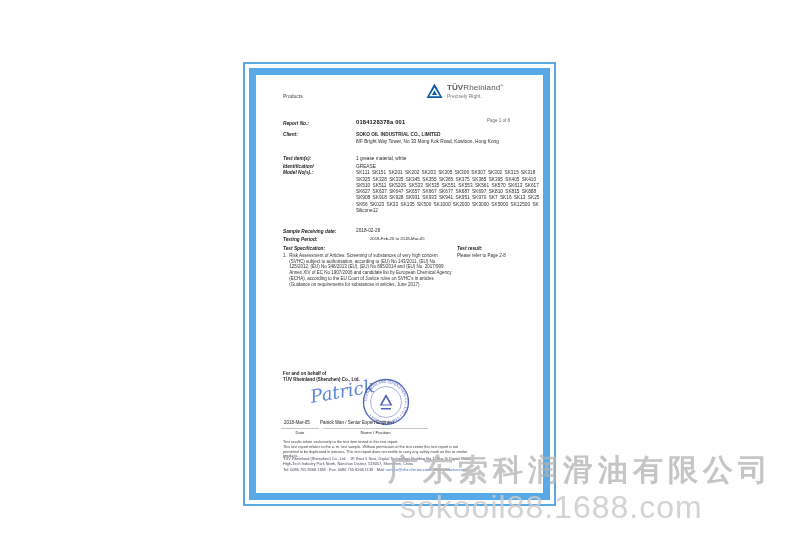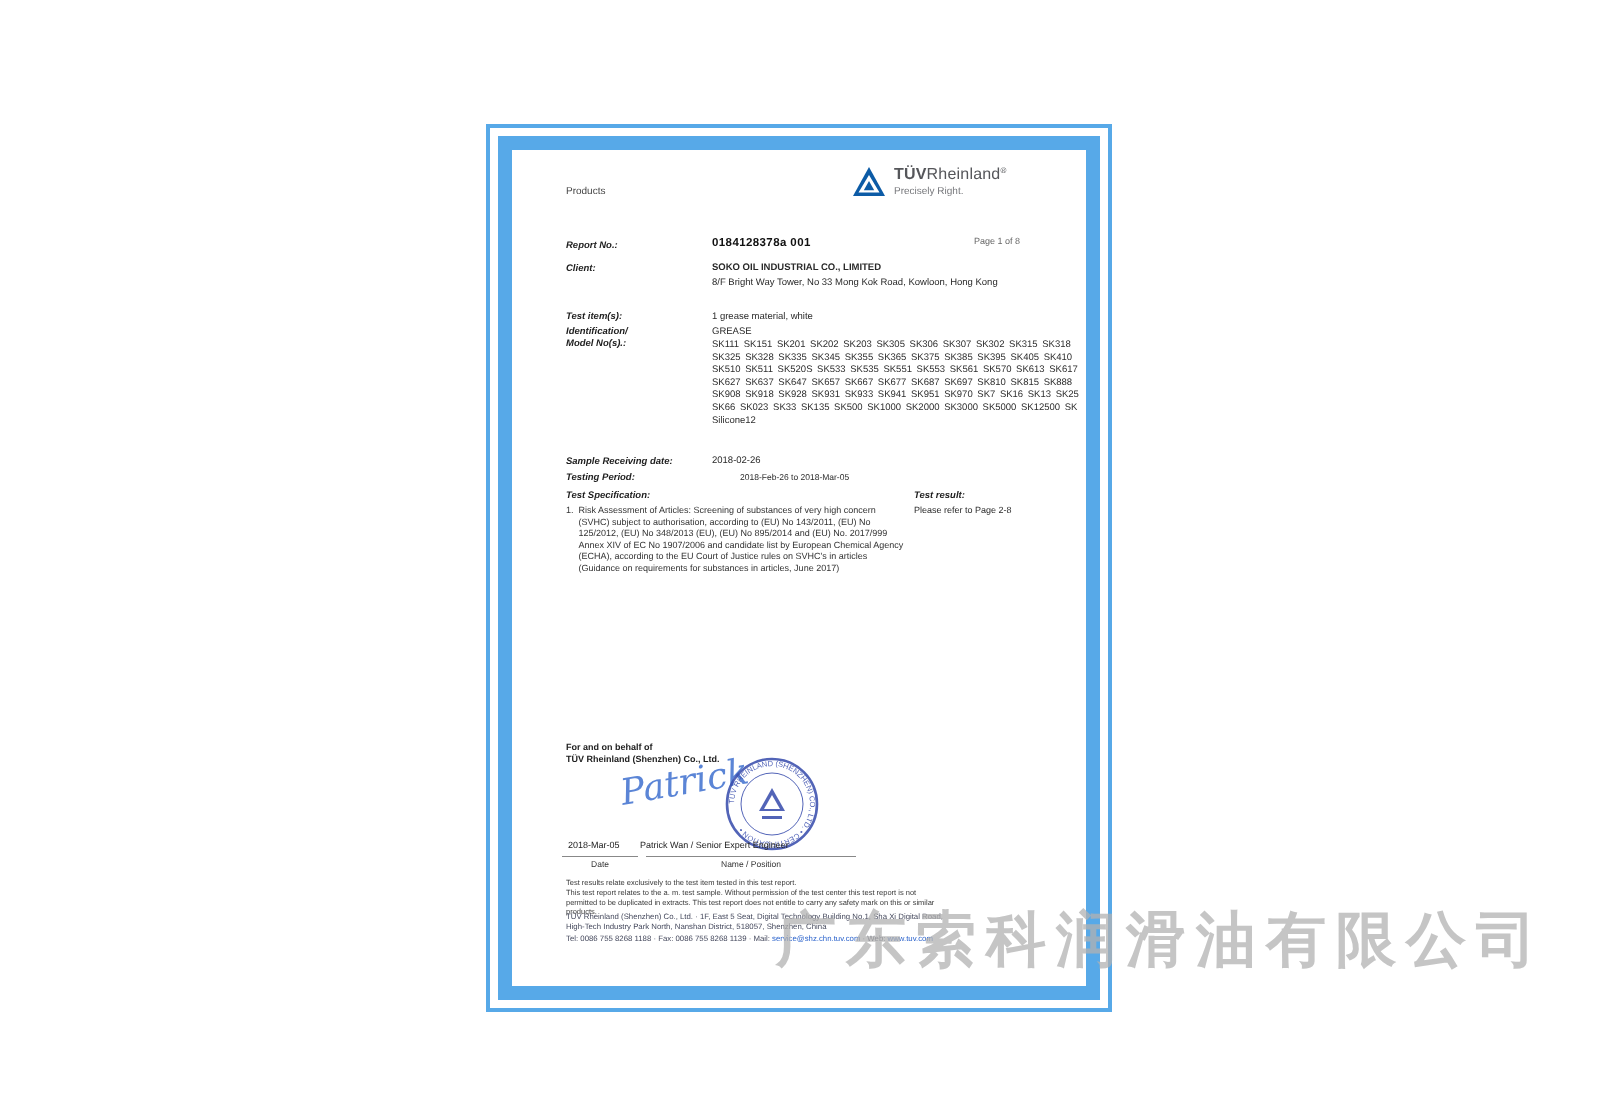"sokooil88.1688.com" div.wm2 { html: none -> <div>sokooil88.1688.com</div> }
